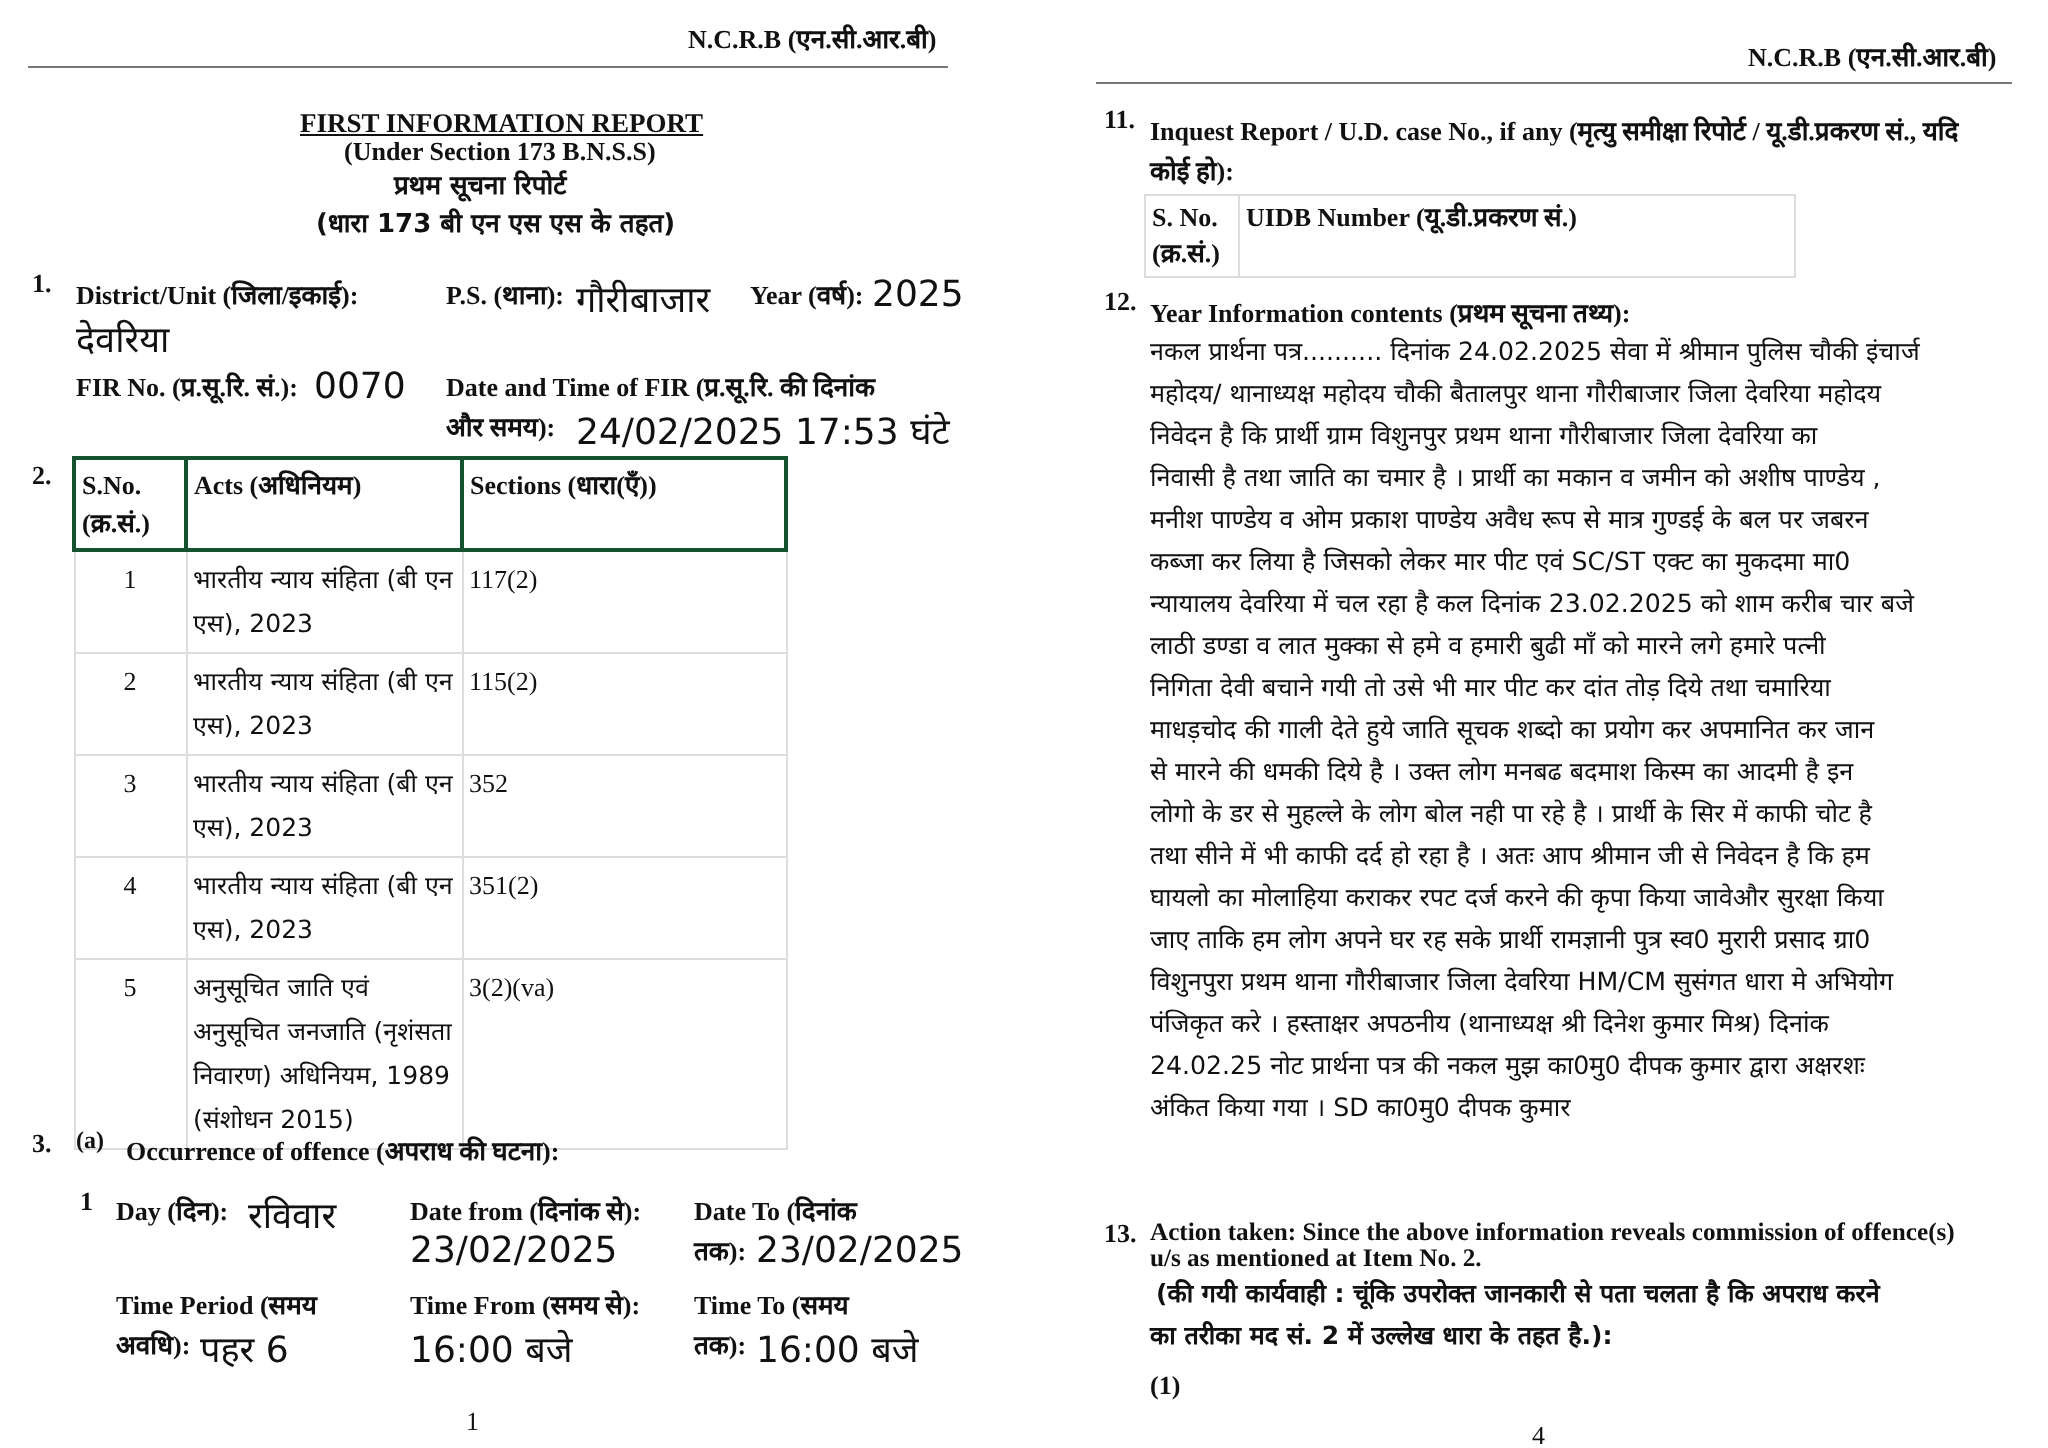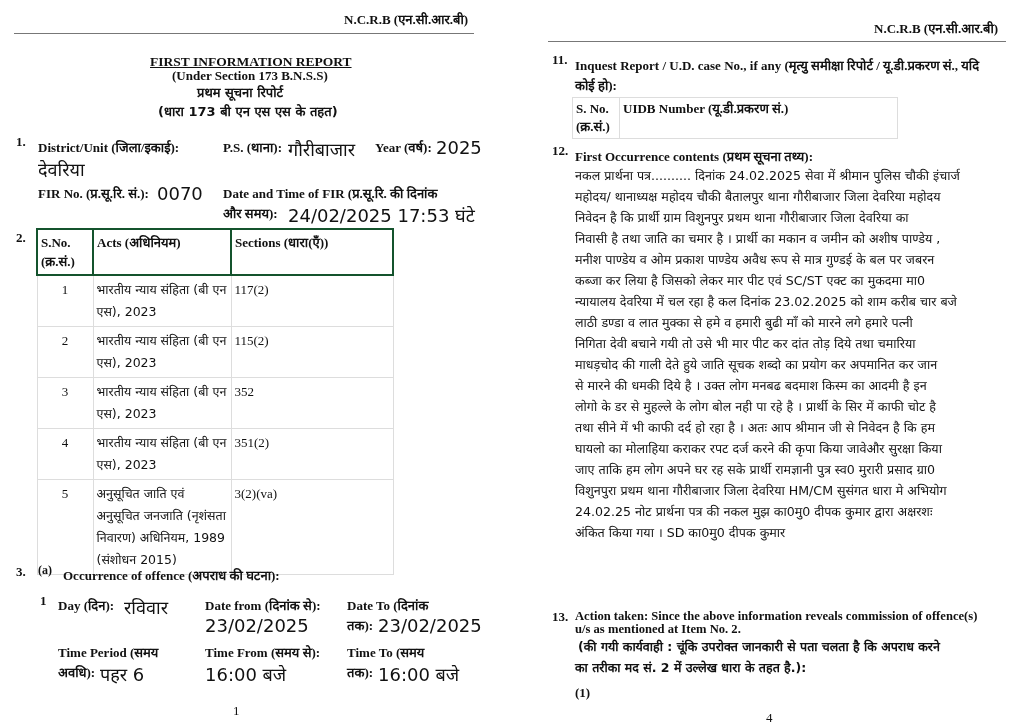"First Occurrence contents (प्रथम सूचना" div.abs { text: First Occurrence -> Year Information }
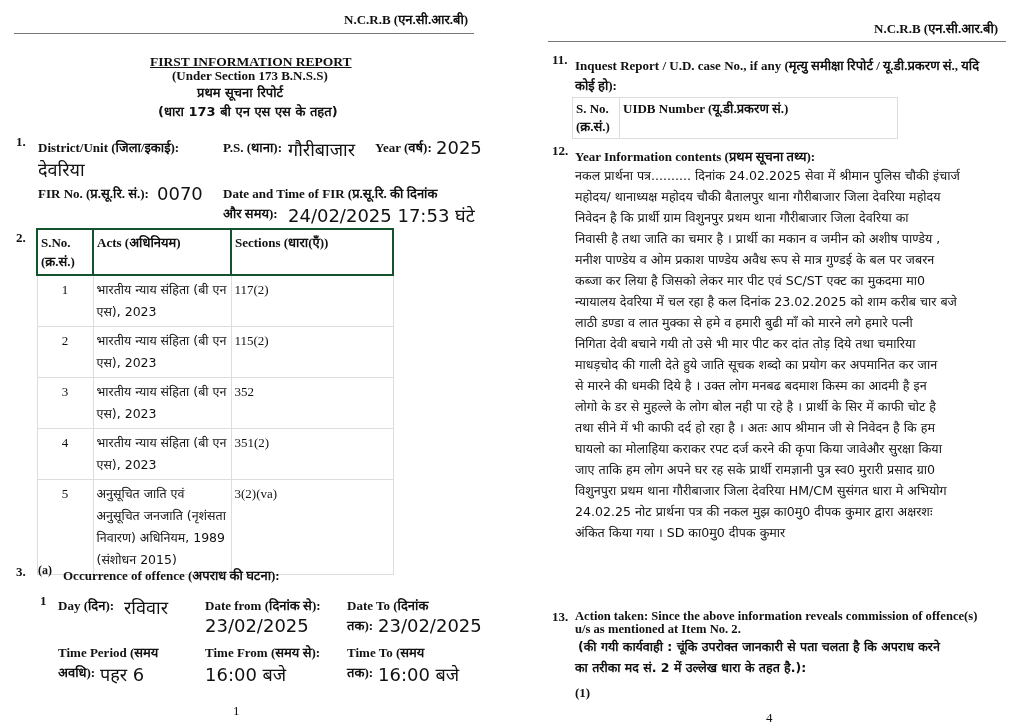"पंजिकृत करे । हस्ताक्षर अपठनीय" div { html: none -> <div>पंजिकृत करे । हस्ताक्षर अपठनीय (थानाध्यक्ष श्री दिनेश कुमार मिश्र) दिनांक</div> }
